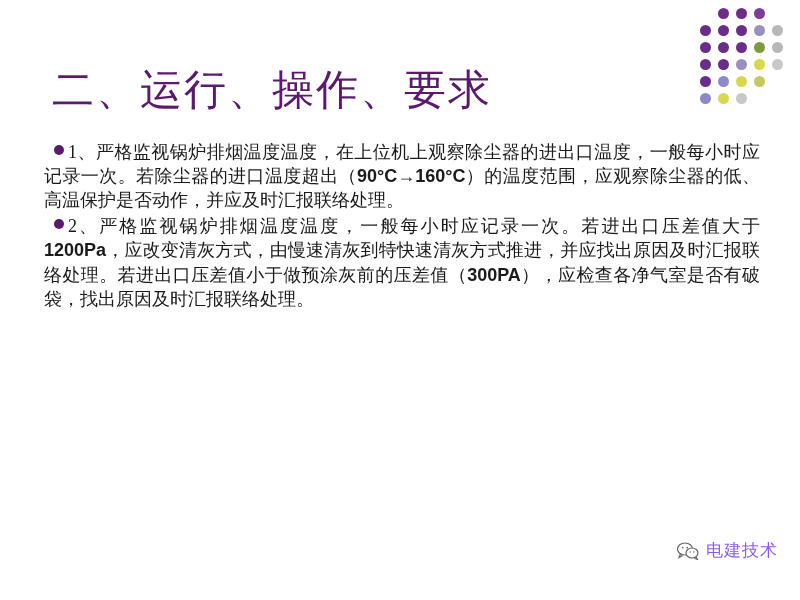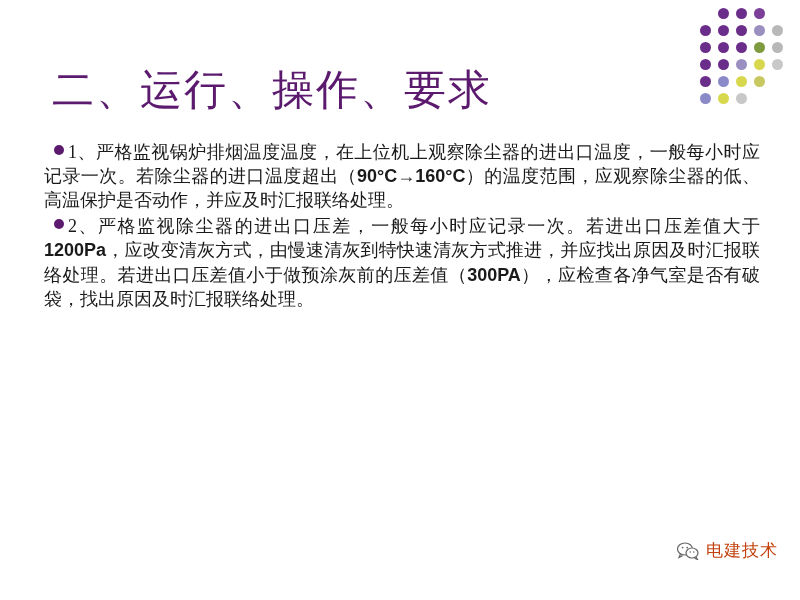"严格监视除尘器的进出口压差，一般每小时应记录一次。若进出口压差值大于" span { text: 除尘器的进出口压差 -> 锅炉排烟温度温度 }
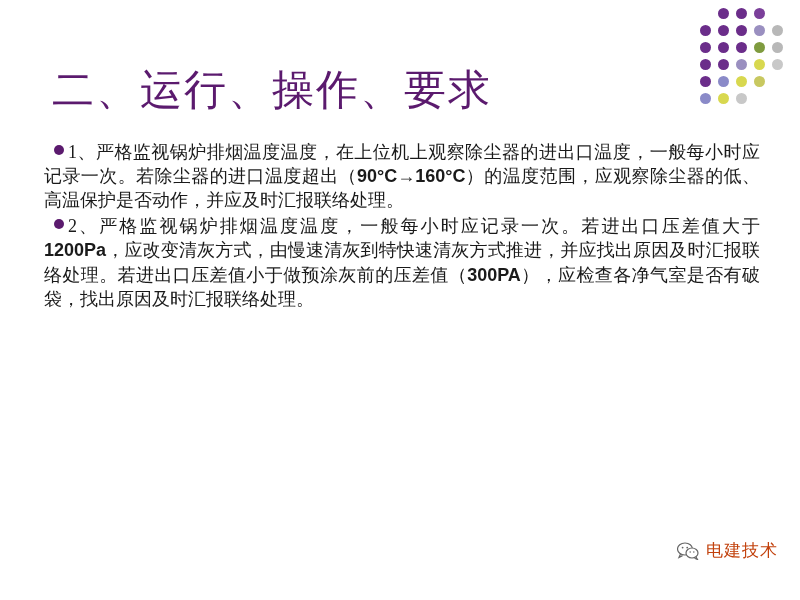"电建技术" .footer { color: #c2410c -> #8b5cf6 }
